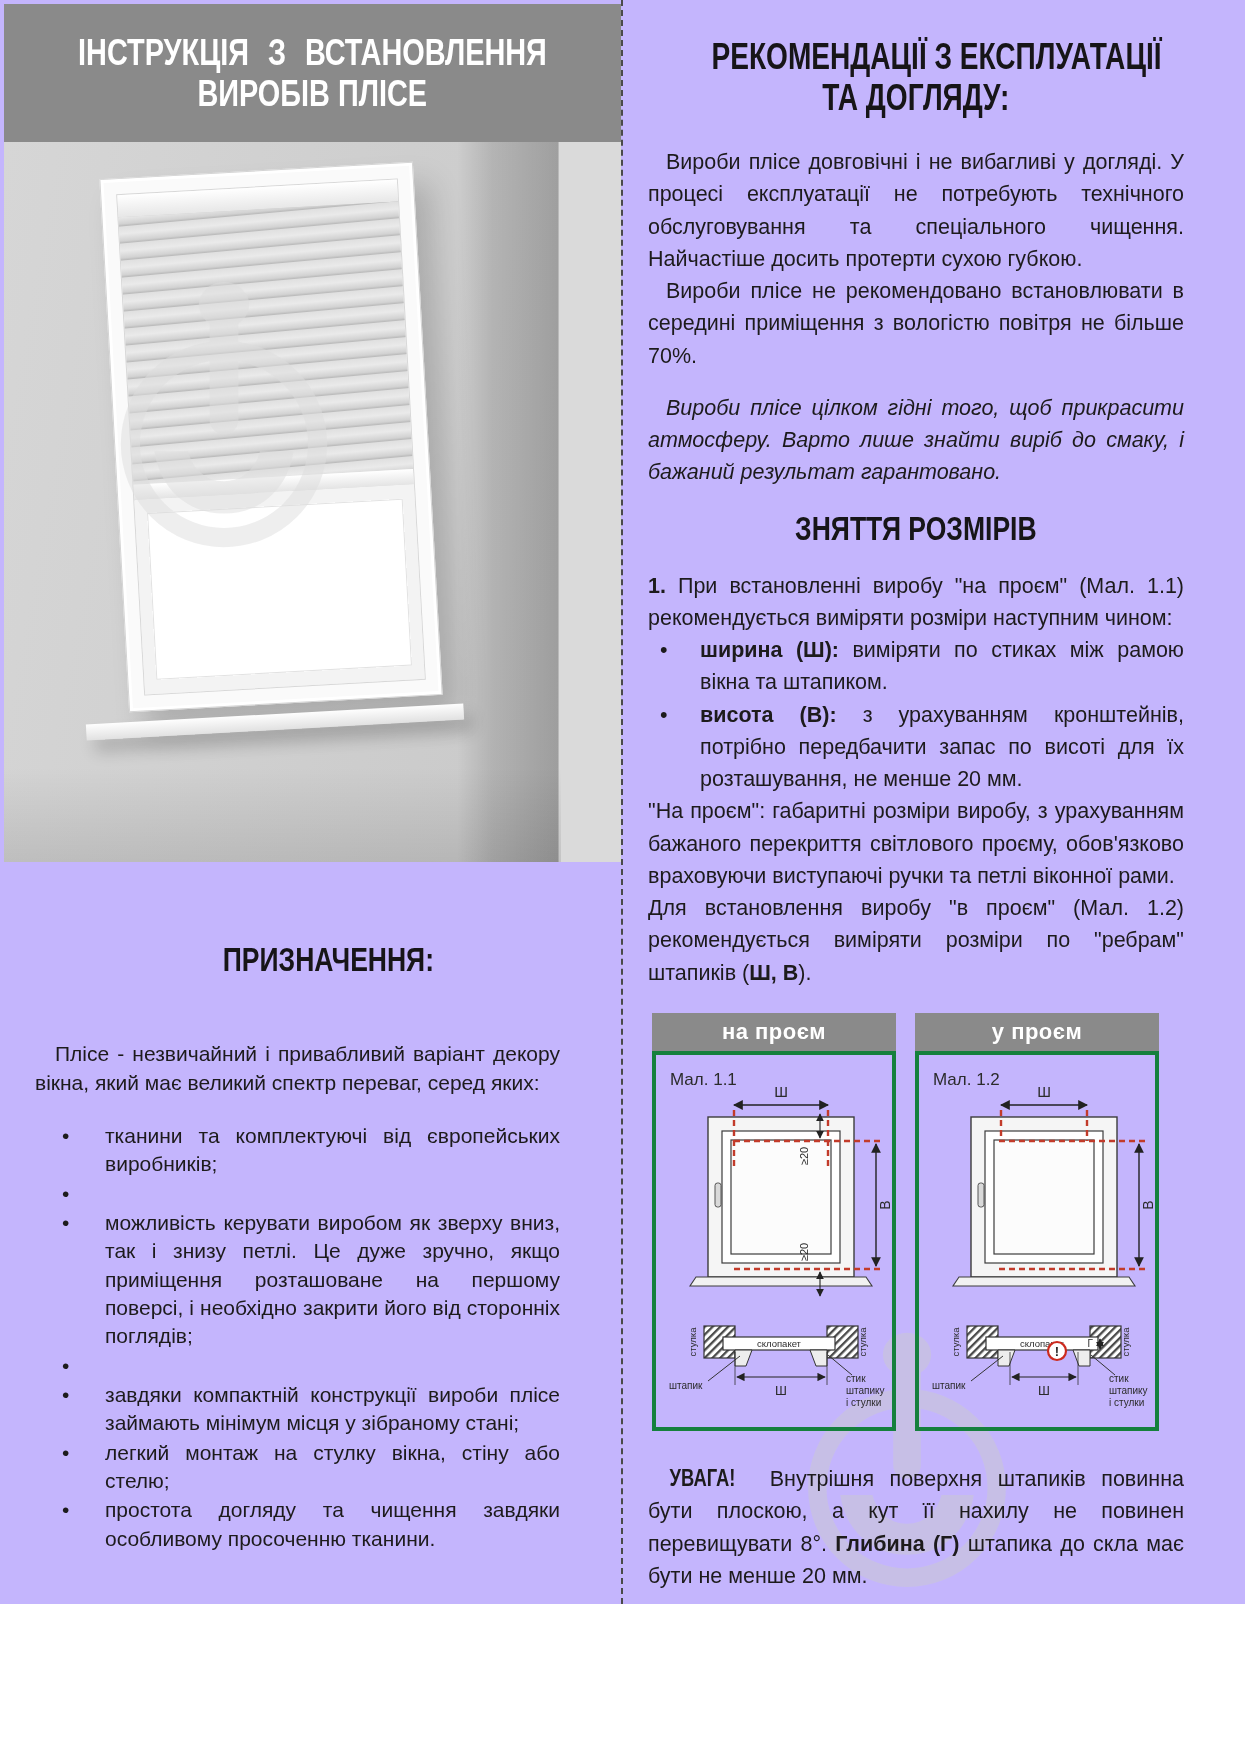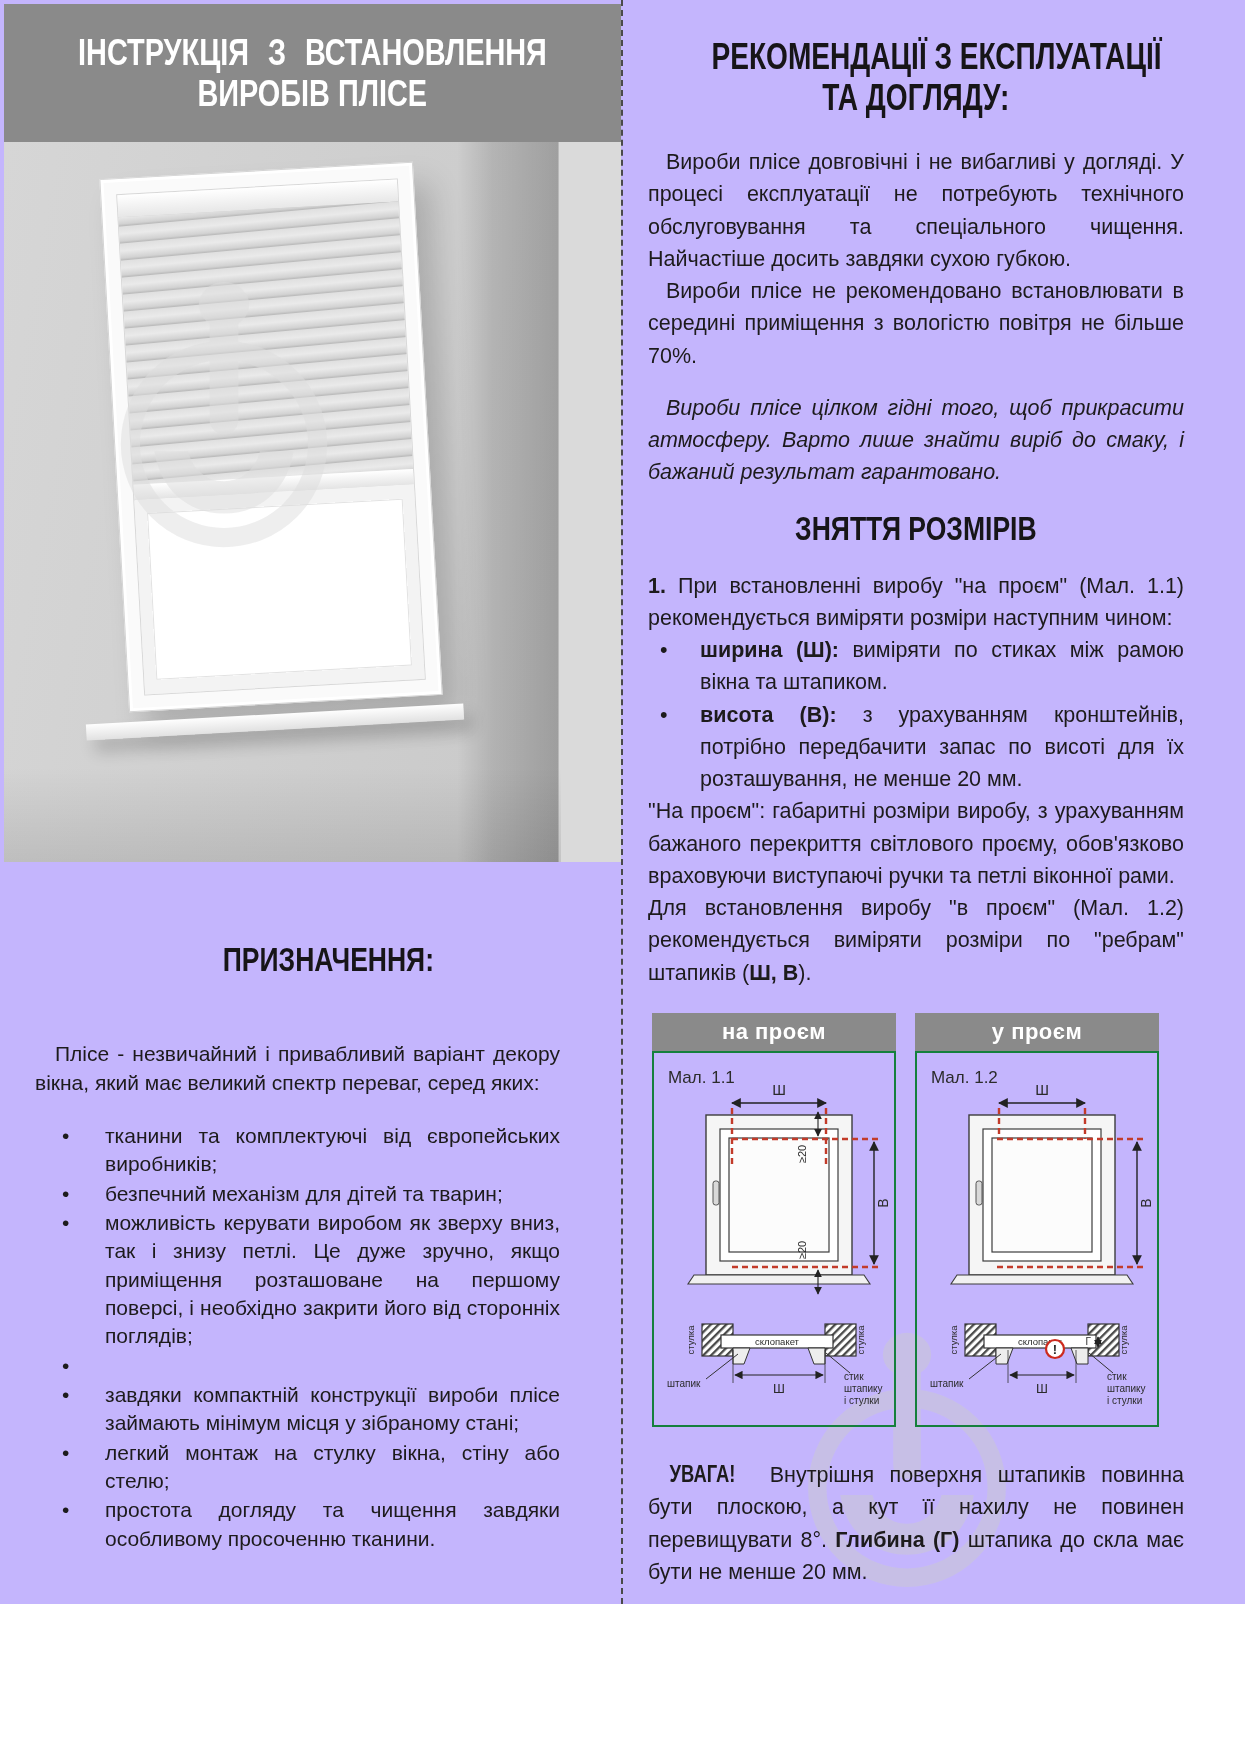"Вироби плісе довговічні і не" p.body-p { text: завдяки -> протерти }
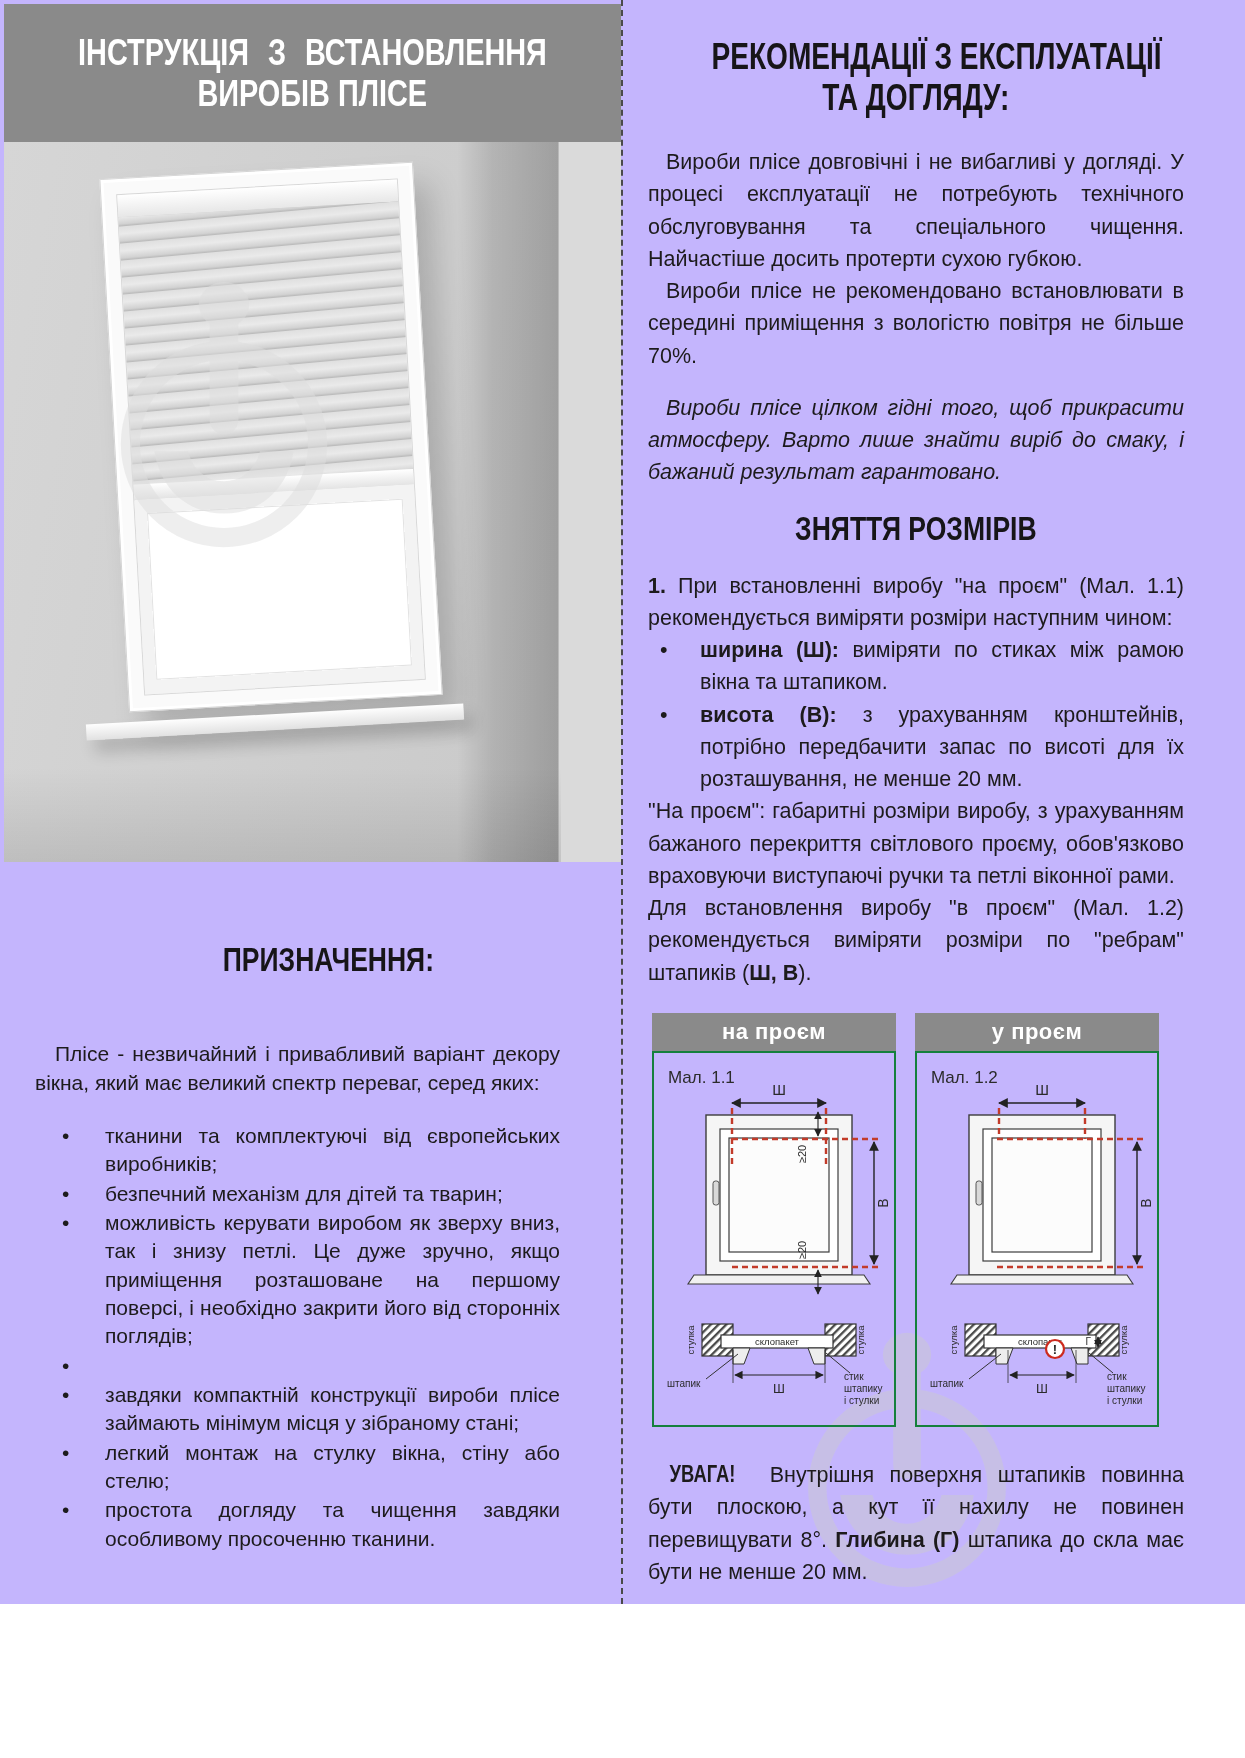"Мал. 1.1" .fig-box { border: 2px solid #15803d -> 4px solid #15803d }
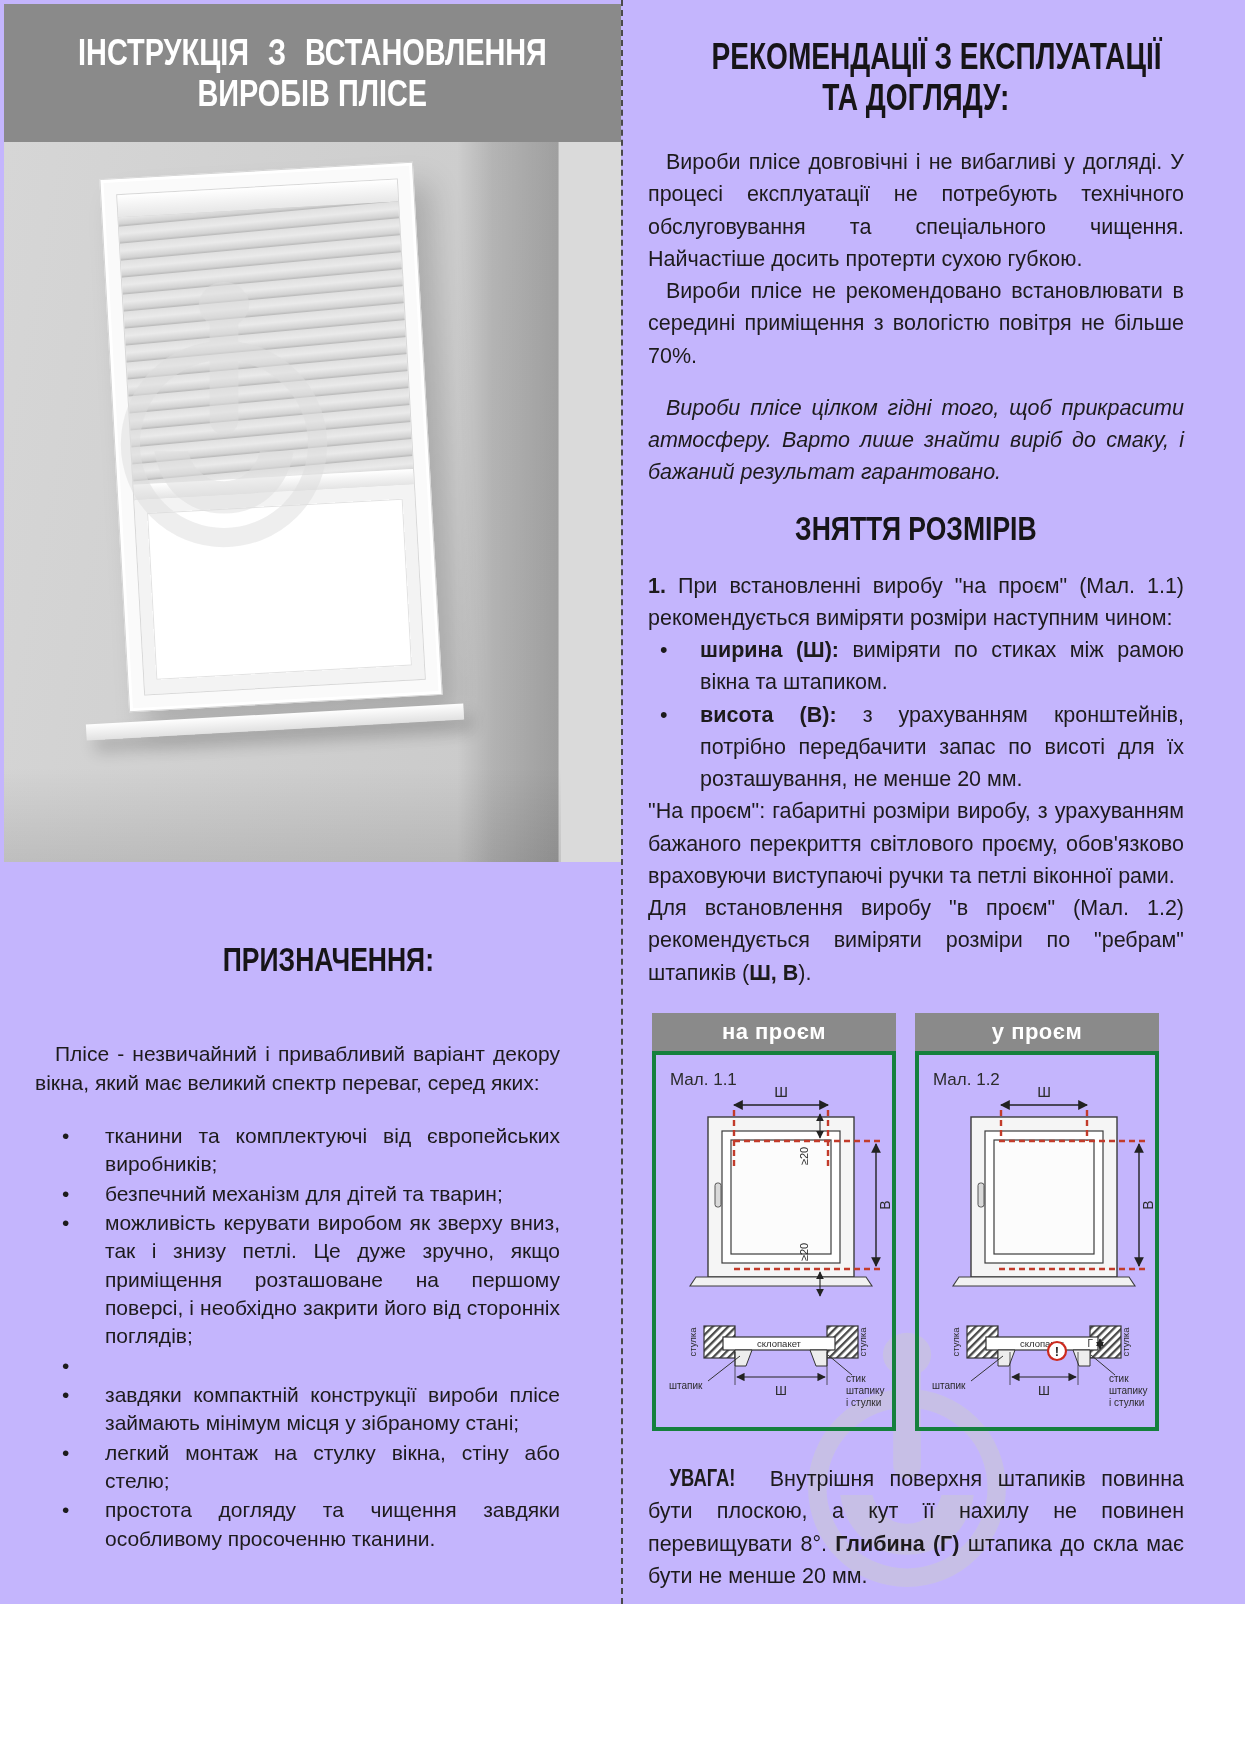"безпечний механізм для дітей та" span.b-text { html: <span>безпечний механізм для дітей та тварин;</span> -> none }
